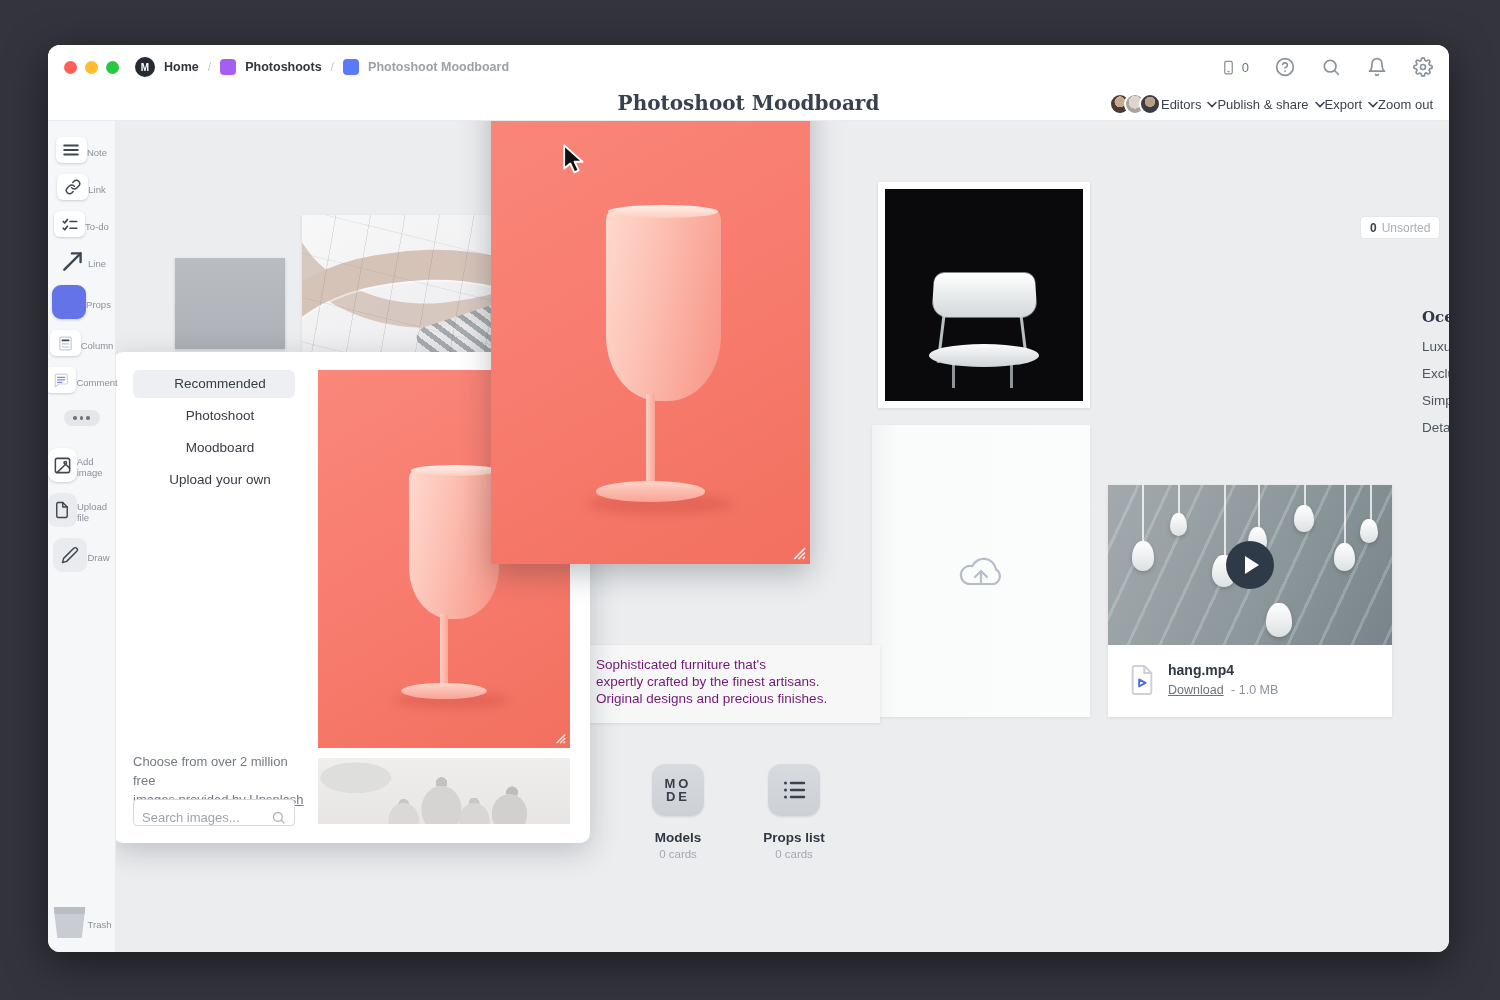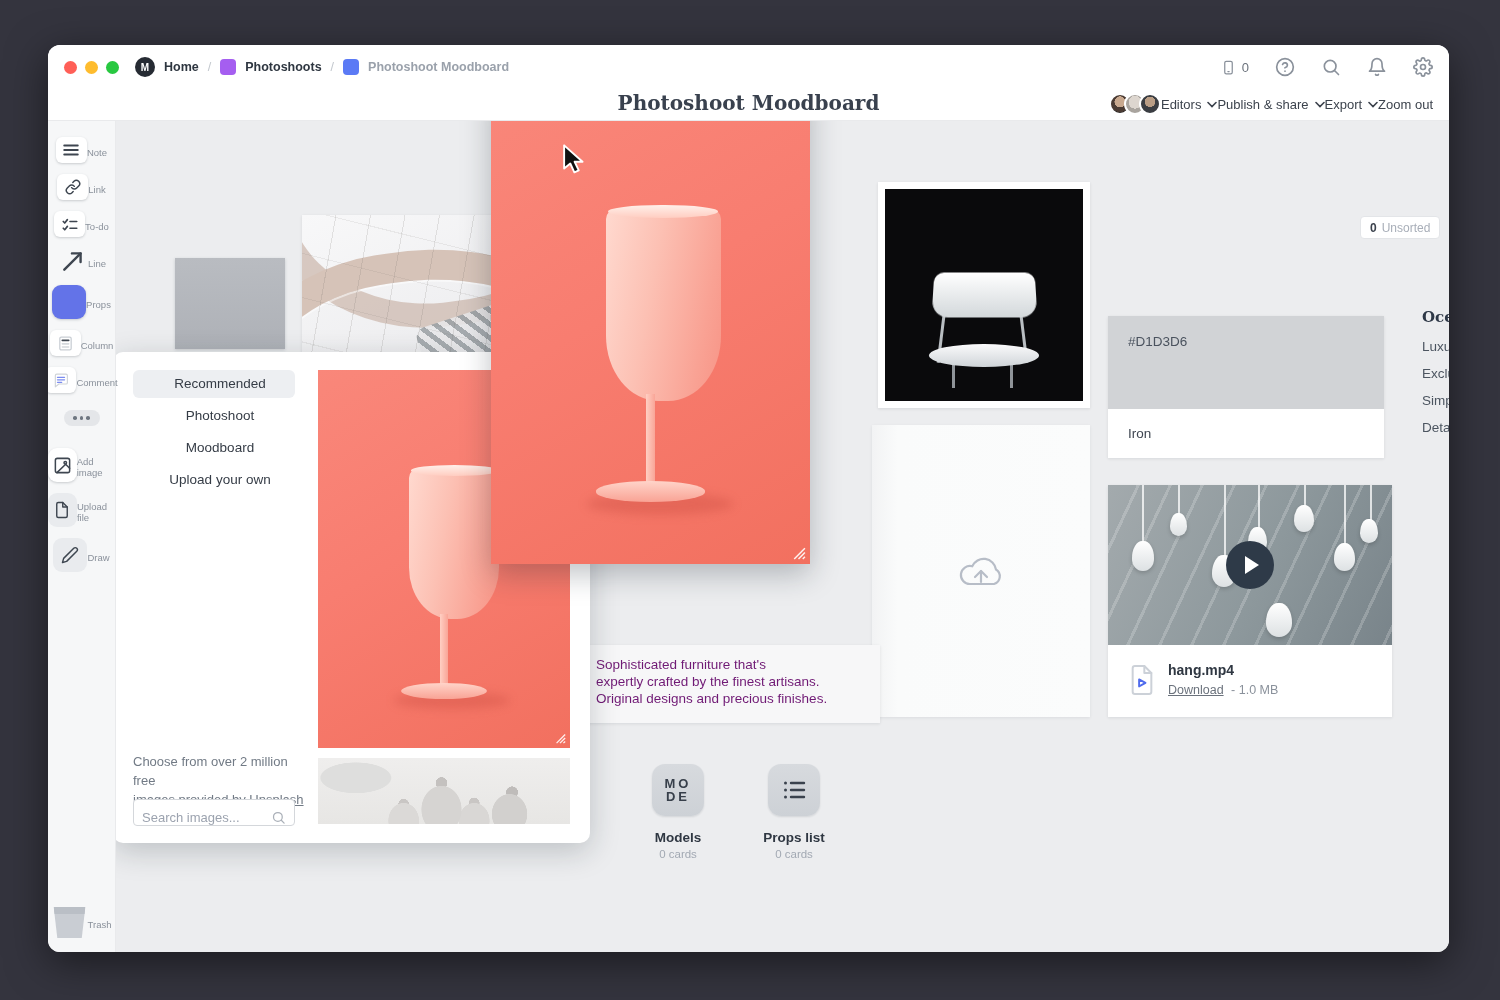"#D1D3D6" div.card { html: <div> <div> <span>#D1D3D6</span> </div> <span>Iron</span> </div> -> none }
